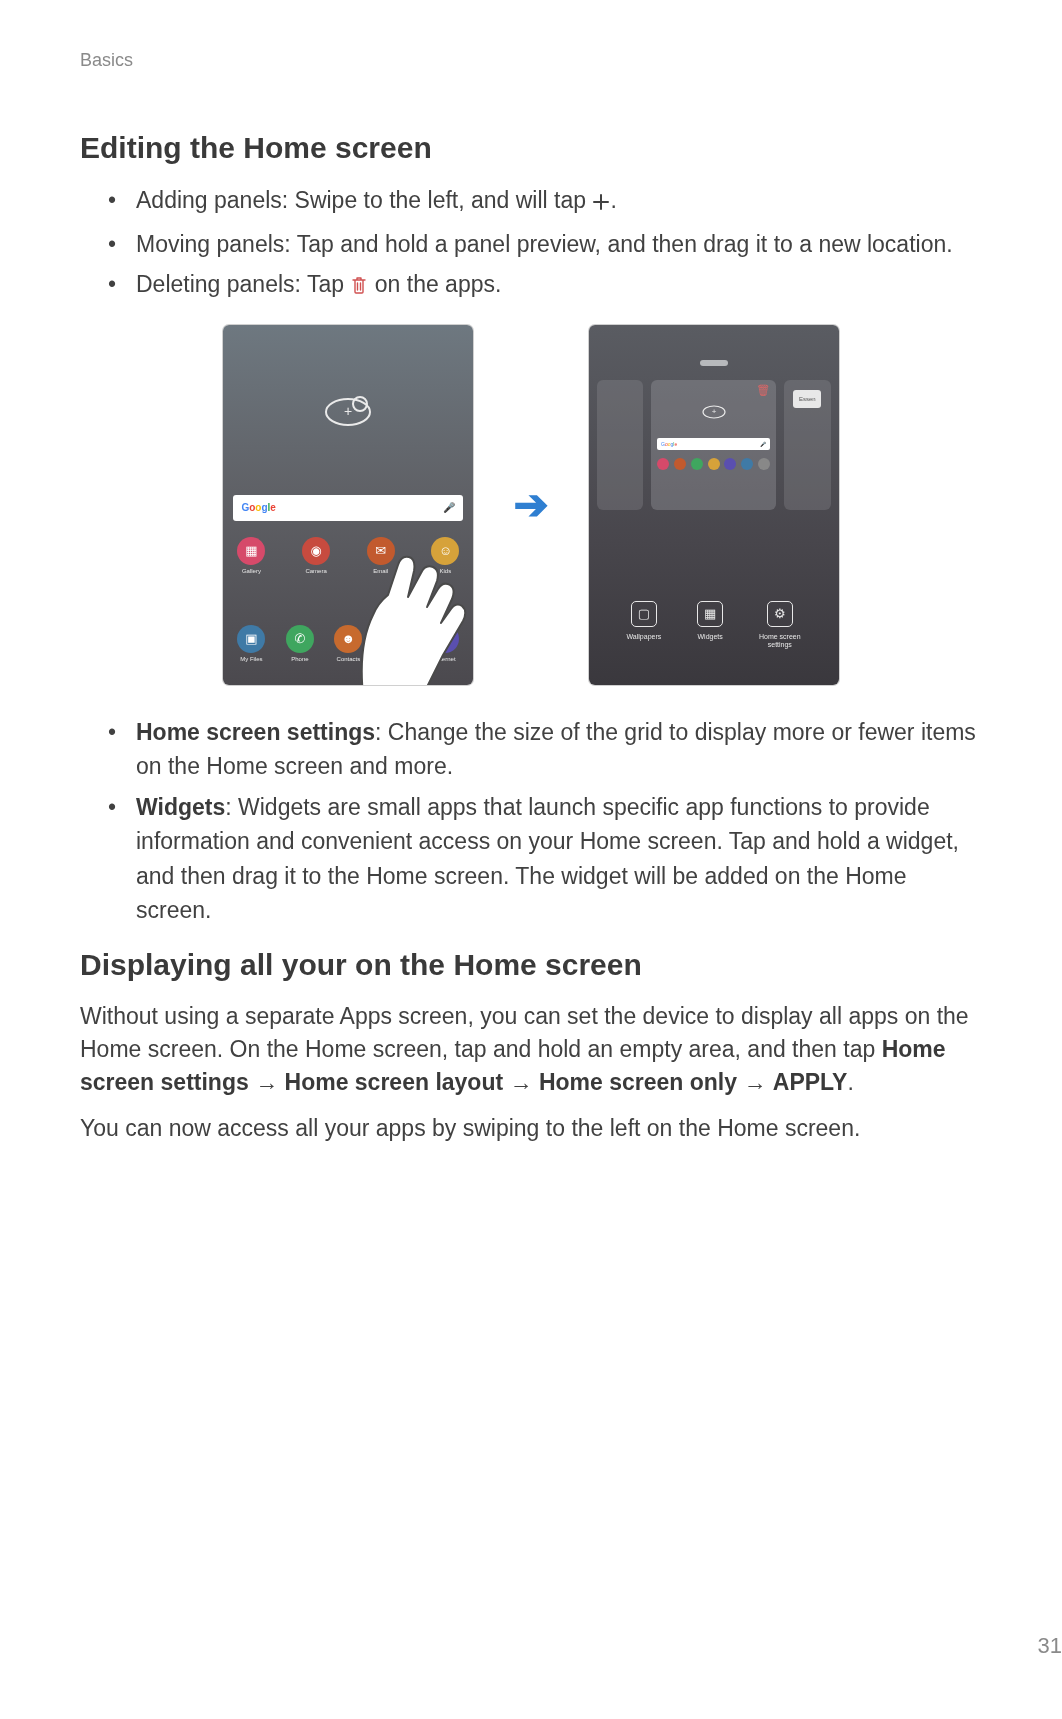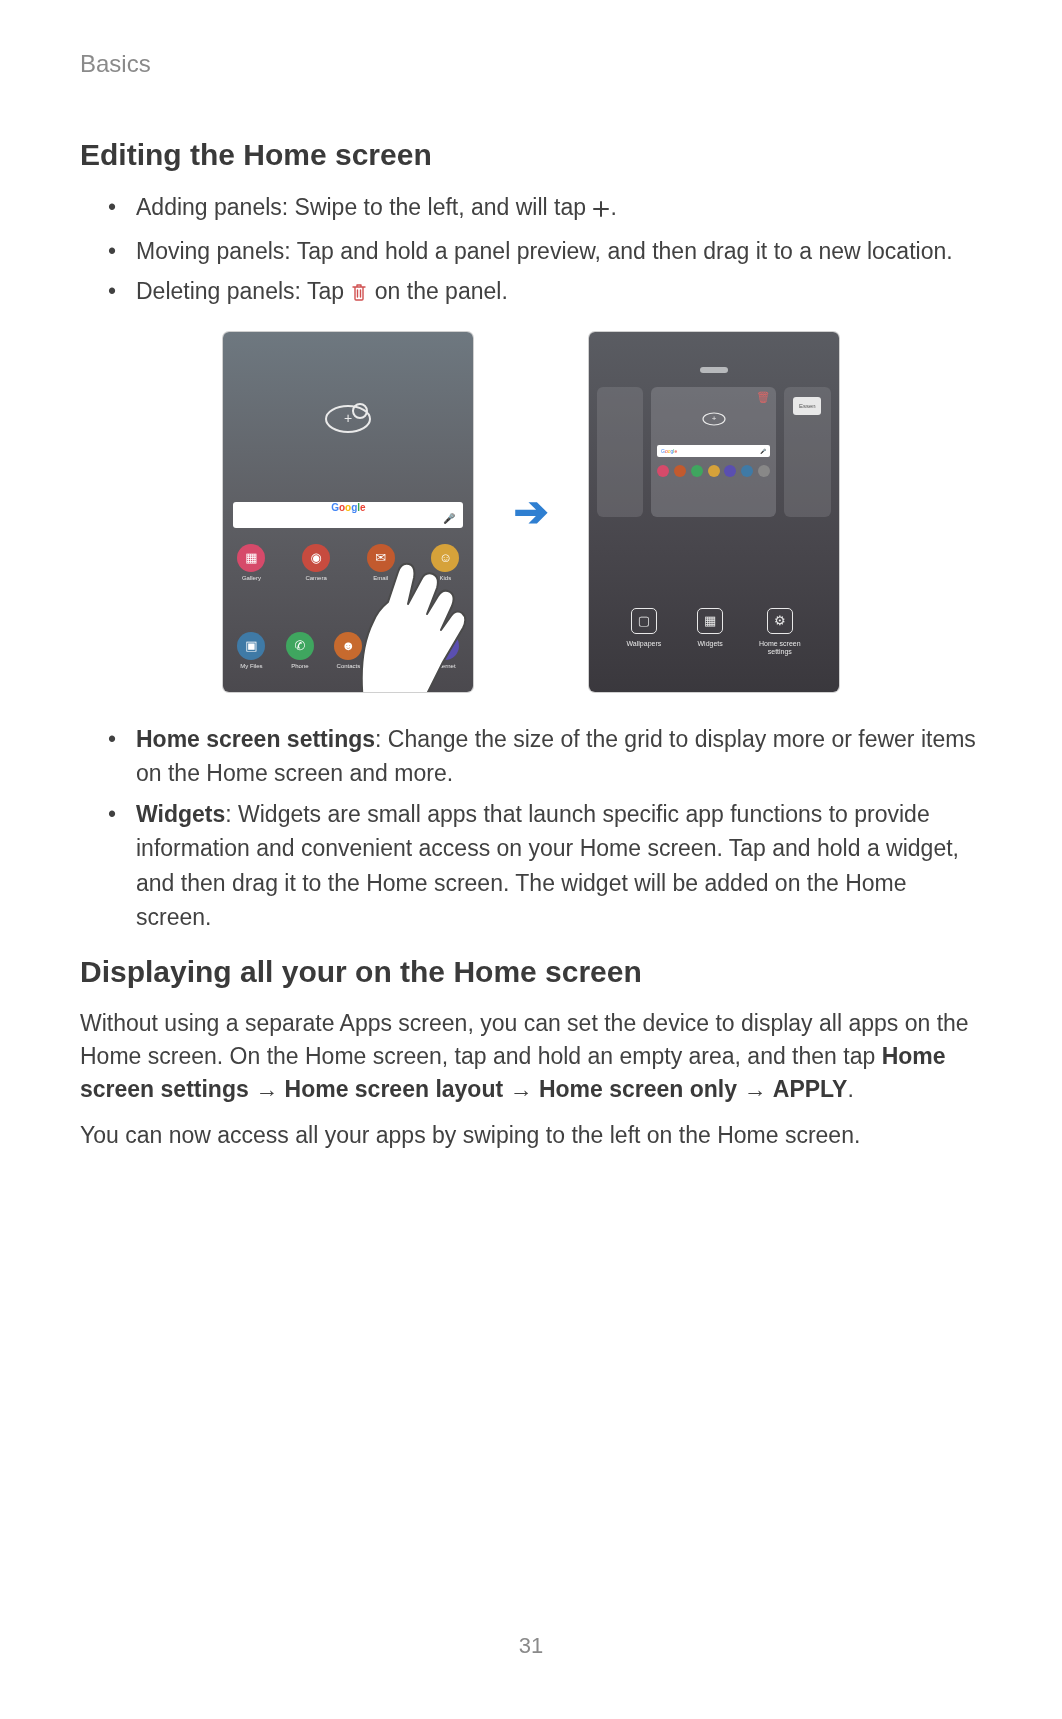"Basics" .header-label { font-size: 24px -> 18px }
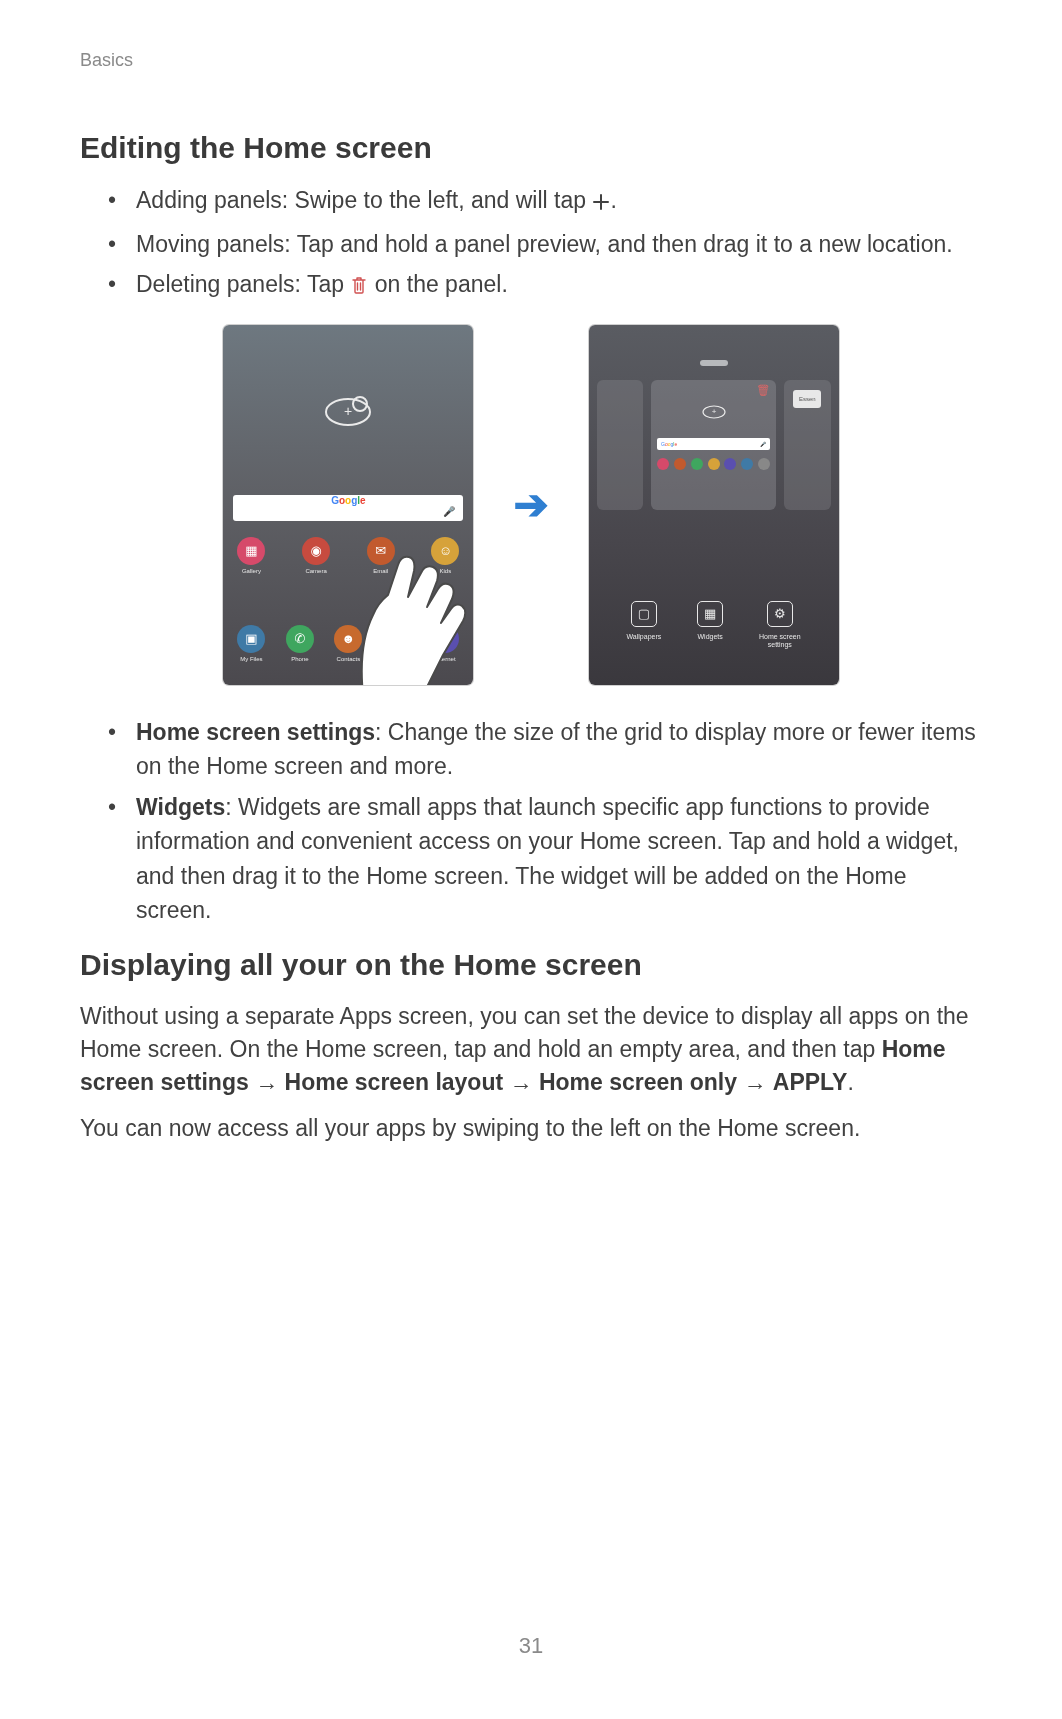"on the panel." span { text: panel -> apps }
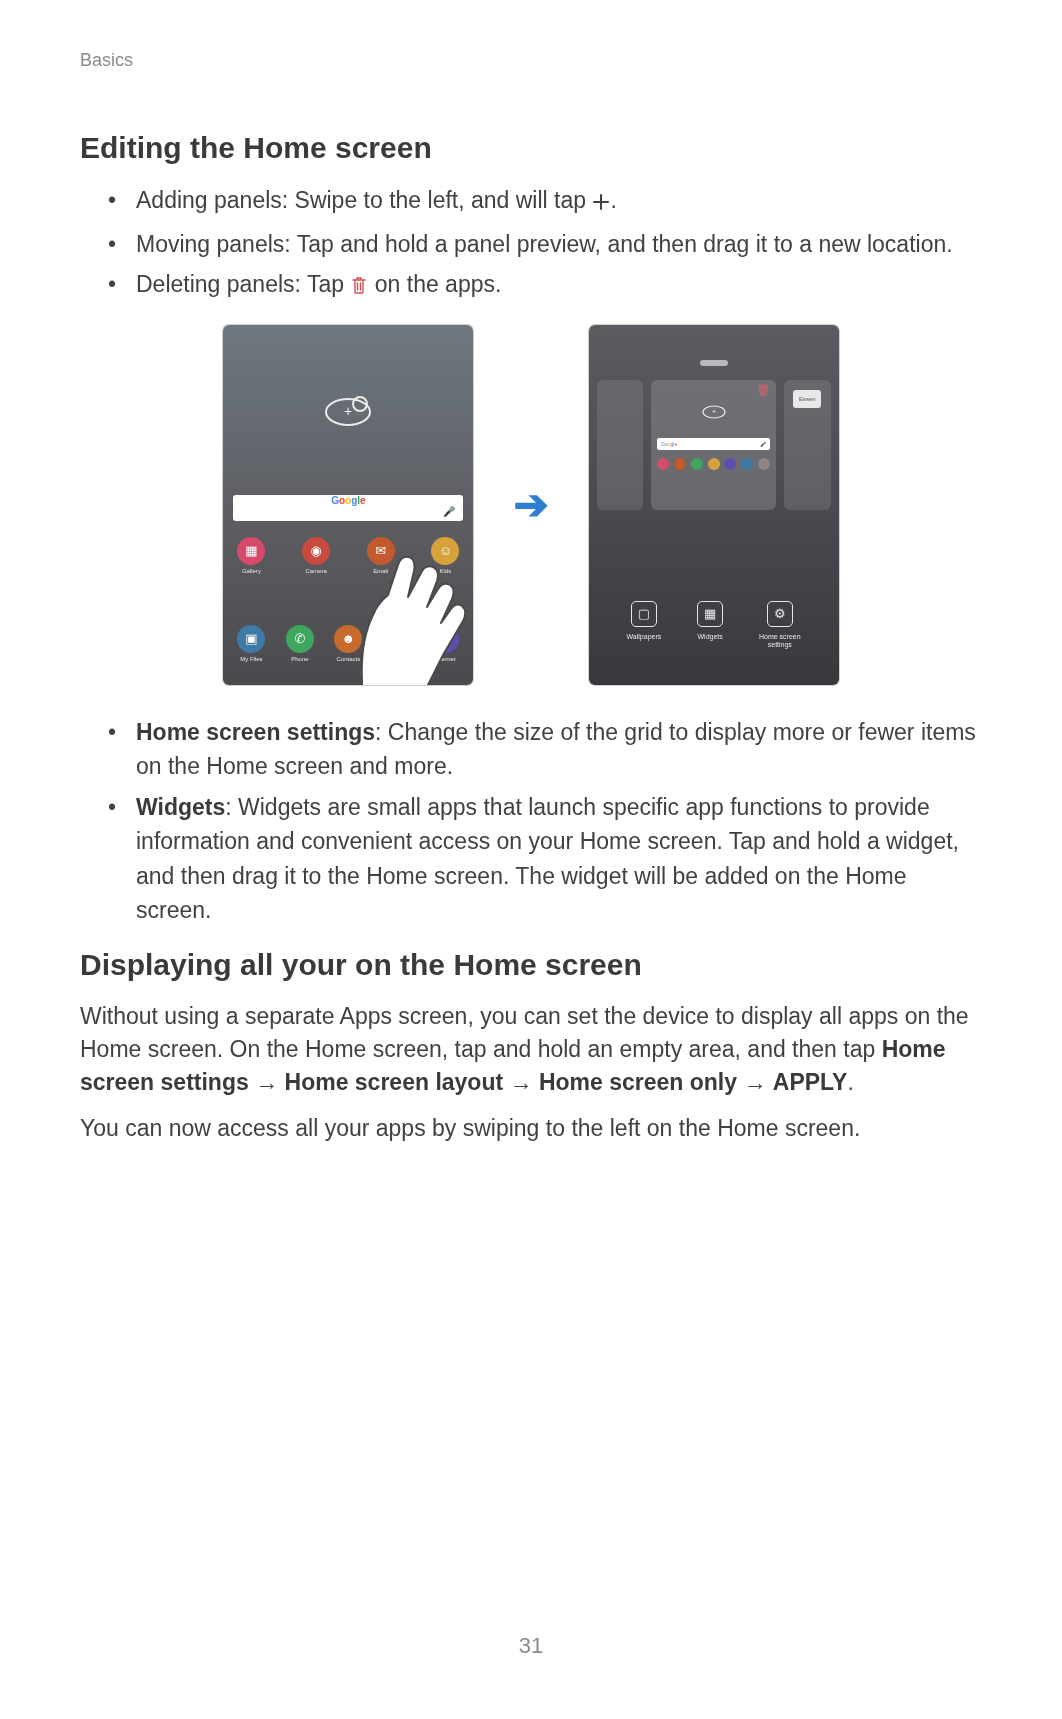"Google" .search-bar { flex-direction: column -> none }
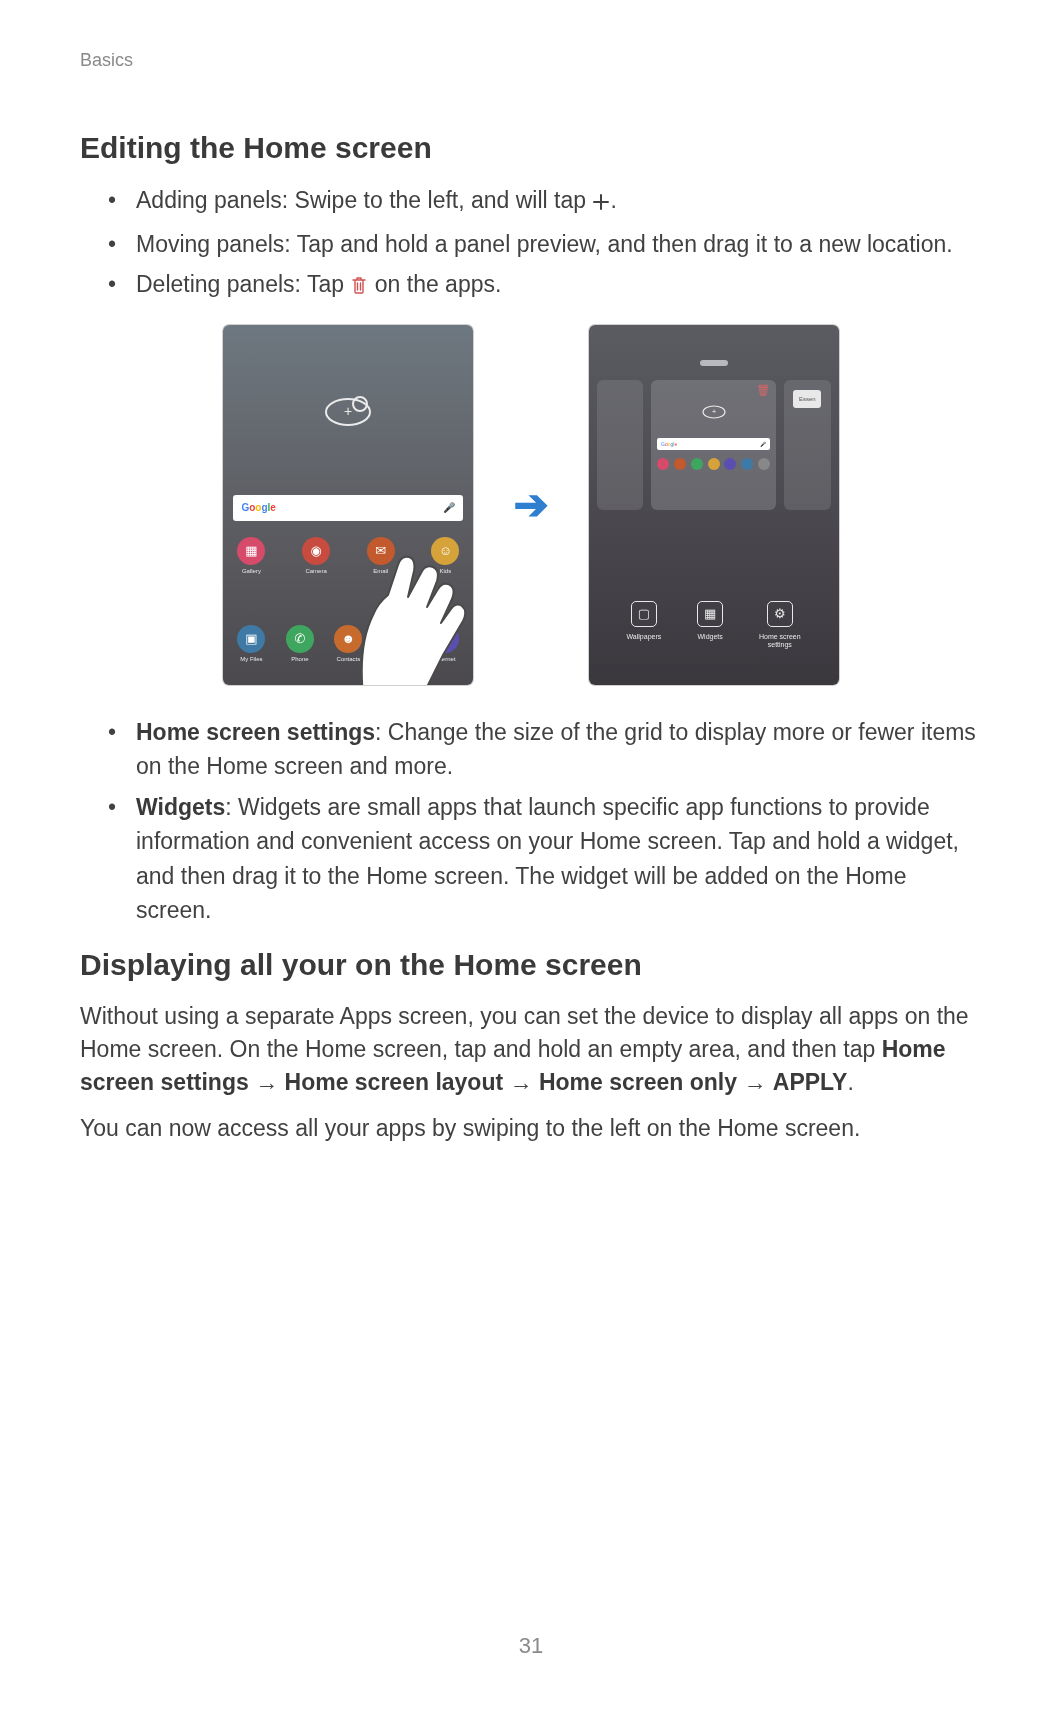"31" .page-number { text-align: center -> right }
